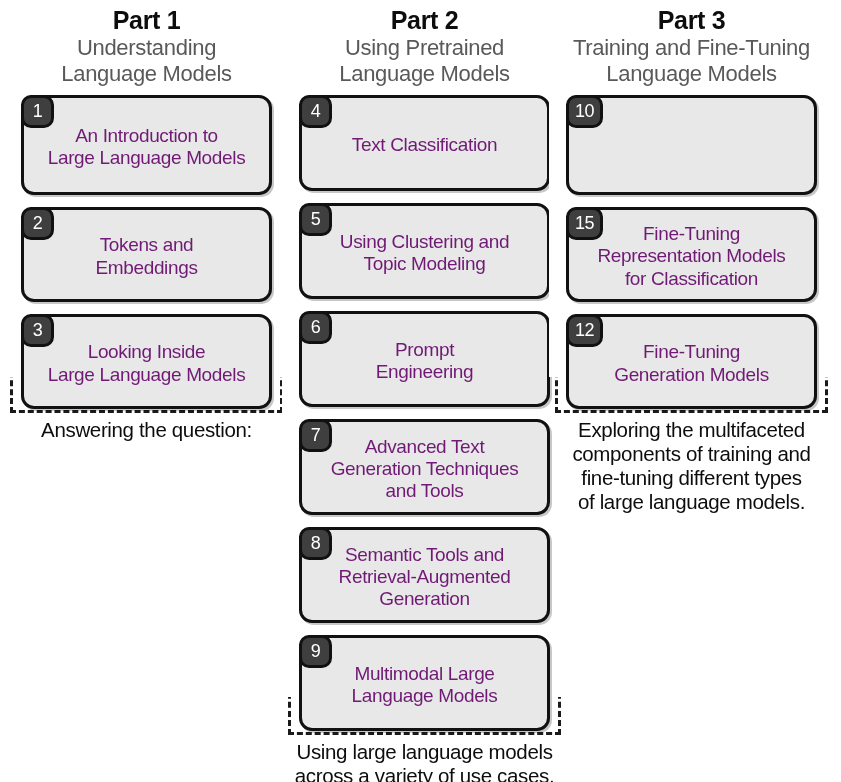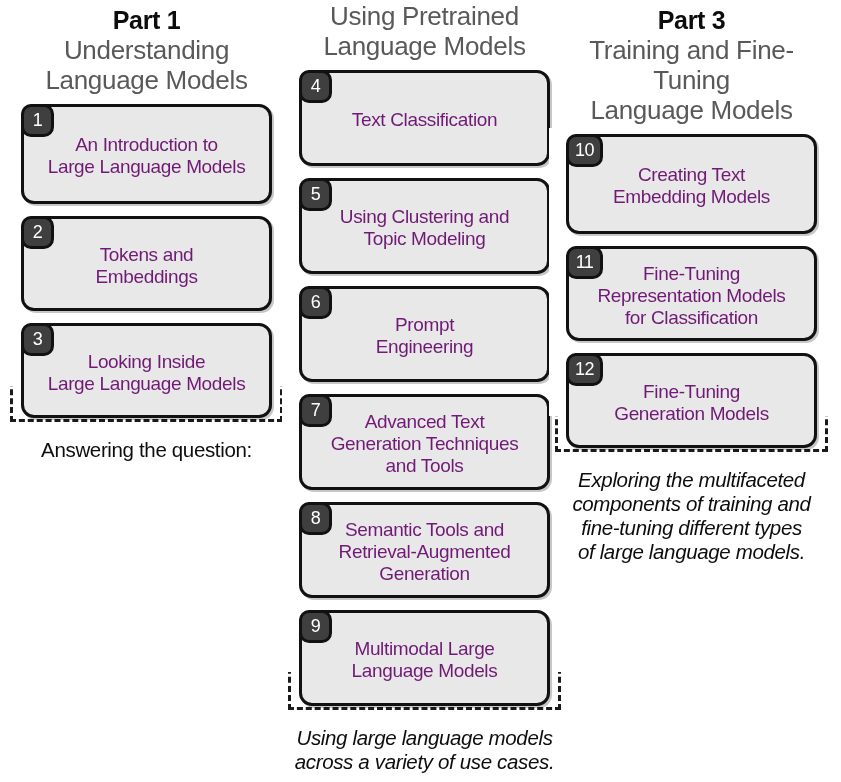"Part 2" div.part-title { html: none -> <div>Part 2</div> }
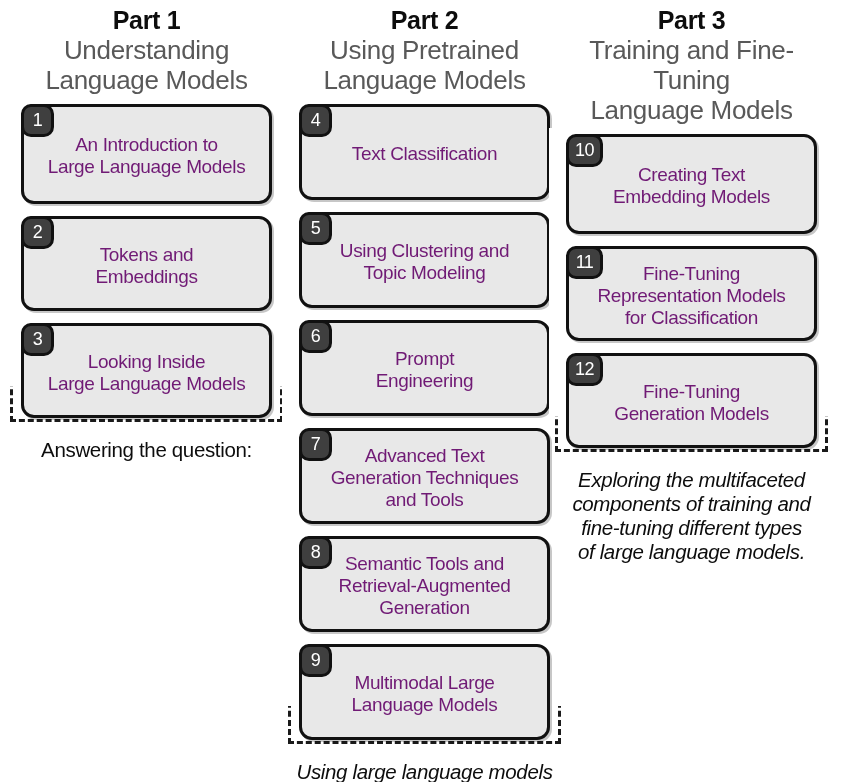"Understanding" .part-subtitle { font-size: 26px -> 22px }
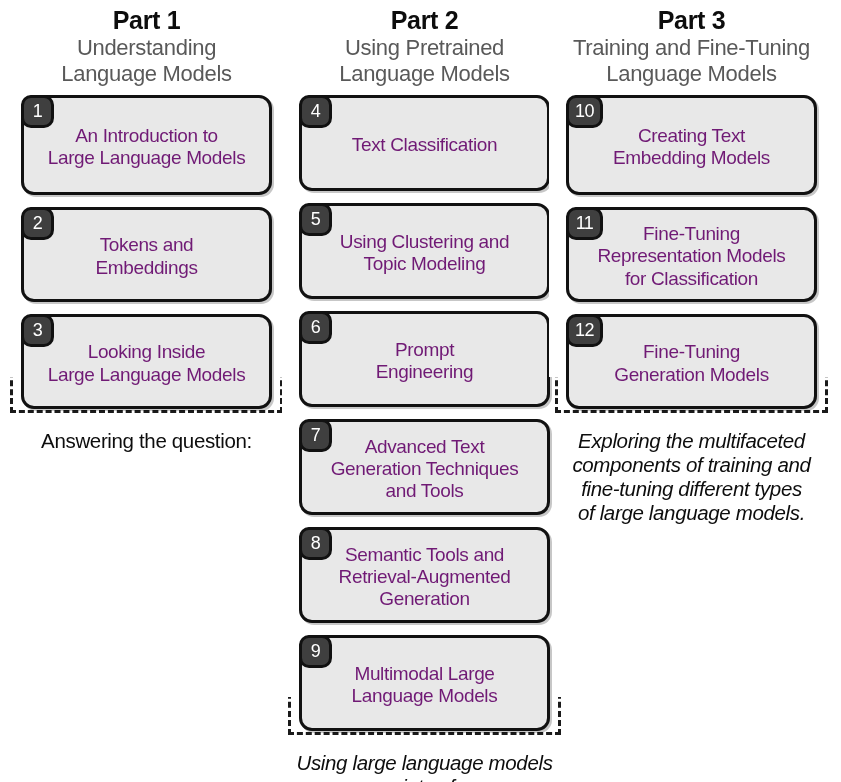"Creating Text" div.chapter-title { html: <div>Creating Text Embedding Models</div> -> none }
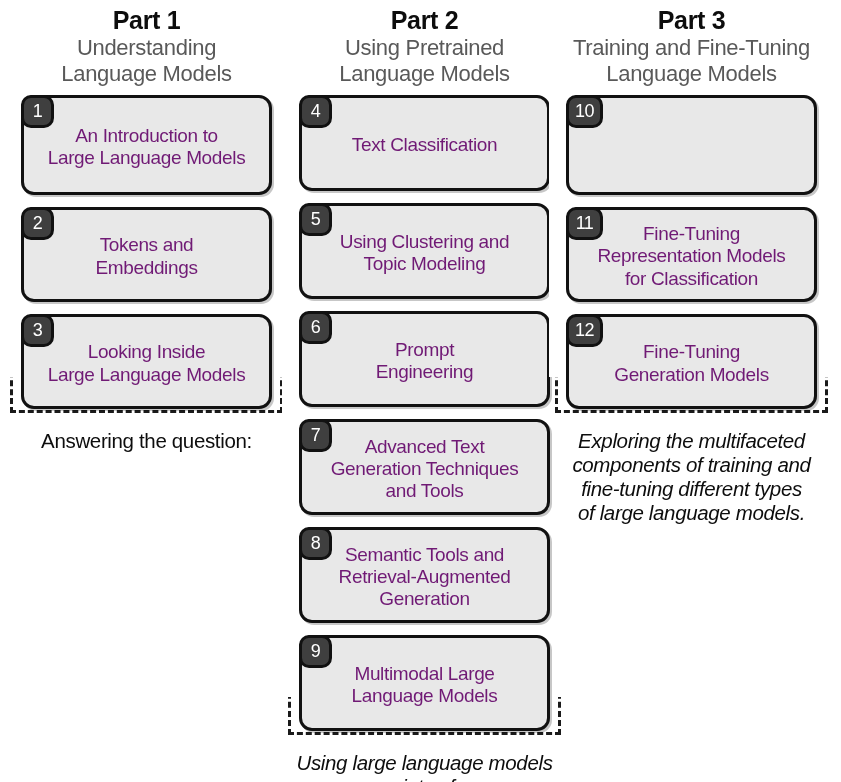"11" div.badge { text: 11 -> 15 }
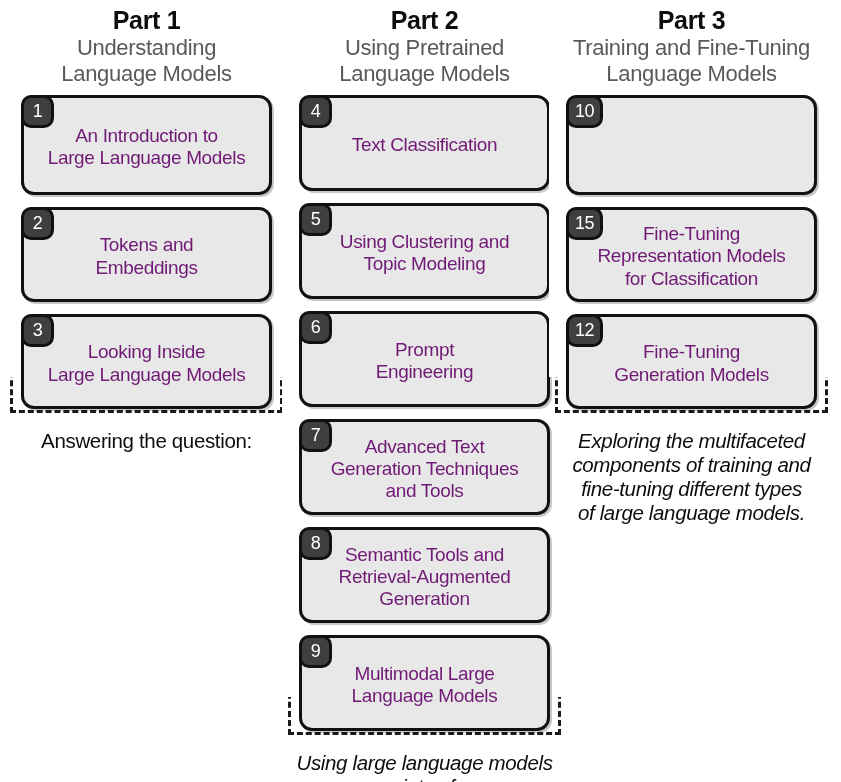"Answering the question:" .caption { margin-top: 20px -> 9px }
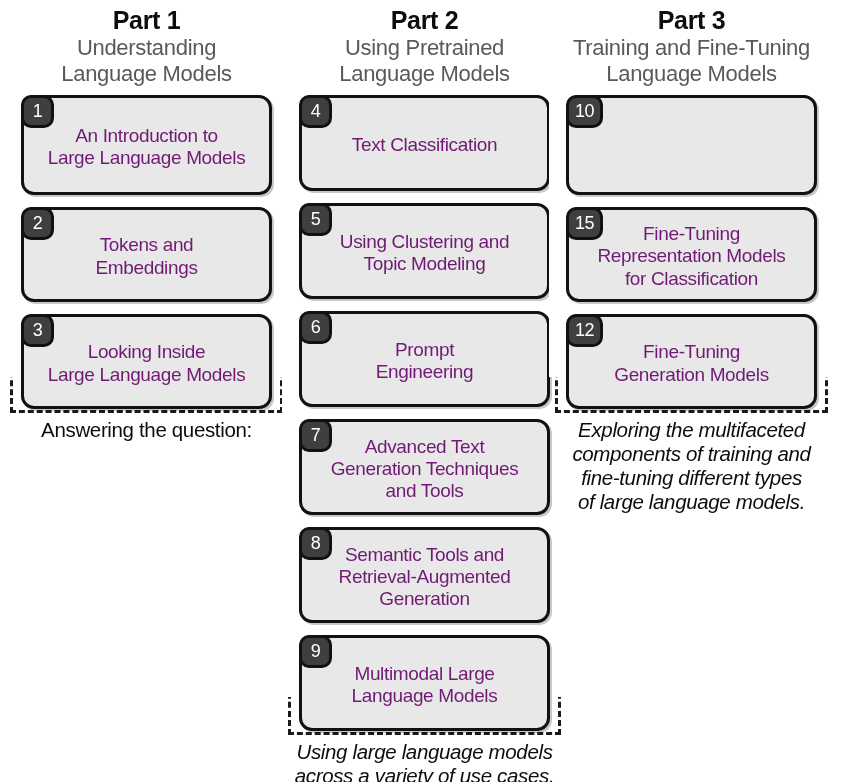"Exploring the multifaceted" .caption.all-italic { font-style: italic -> none }
